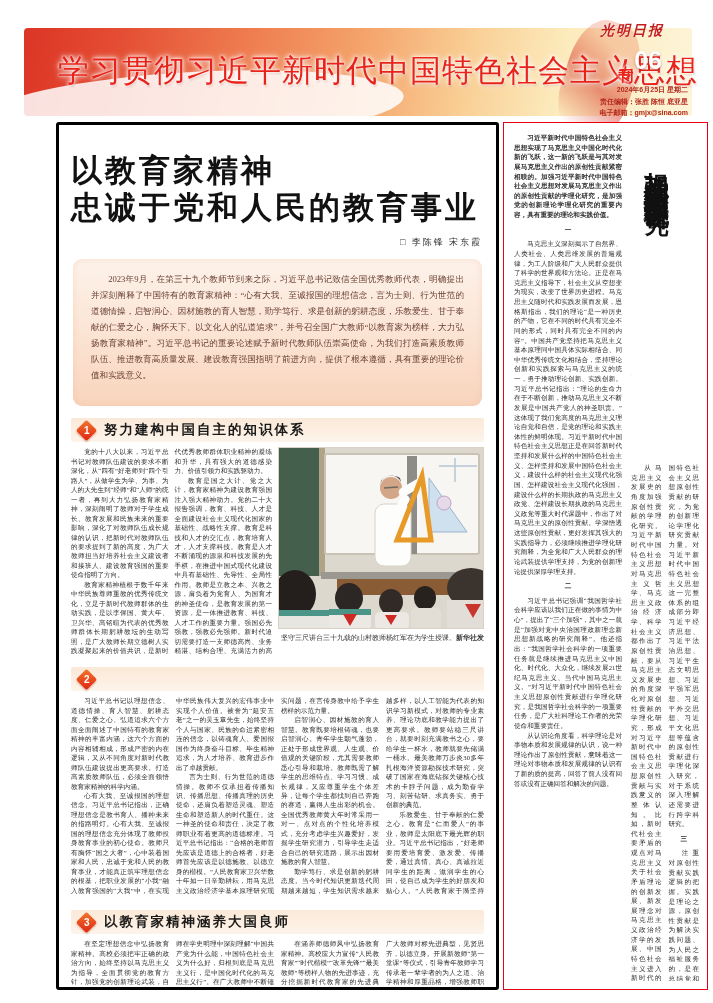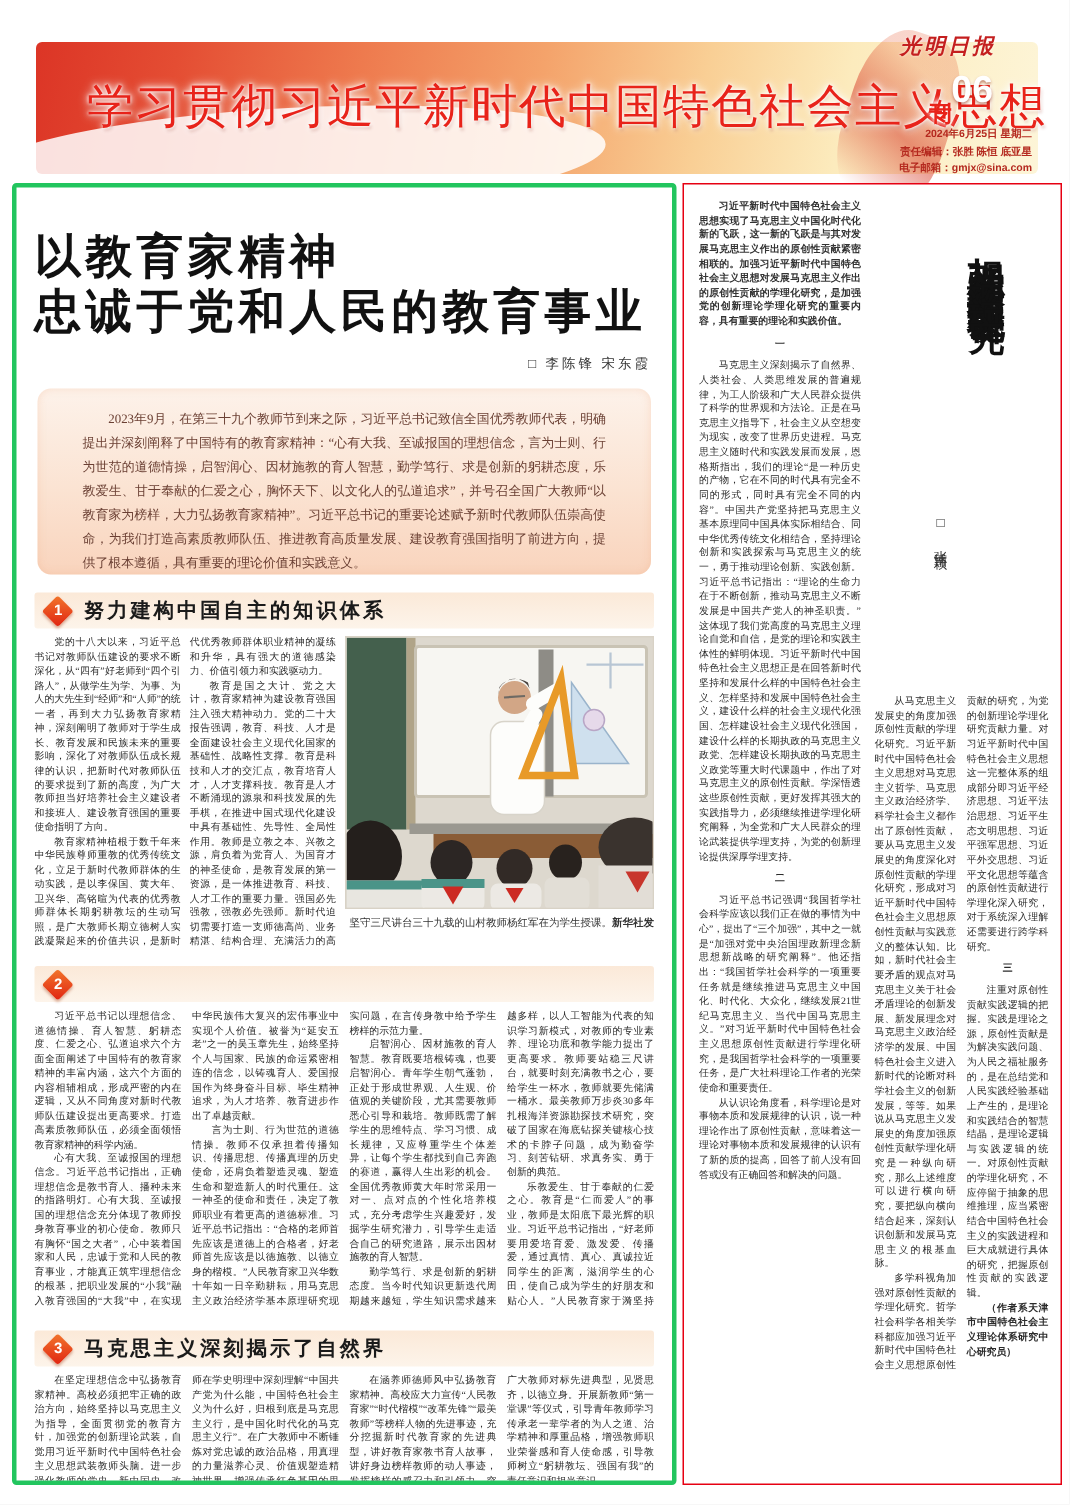"以教育家精神" .left-article { border: 3px solid #22c55e -> 3px solid #000000; margin-left: none -> 48px }
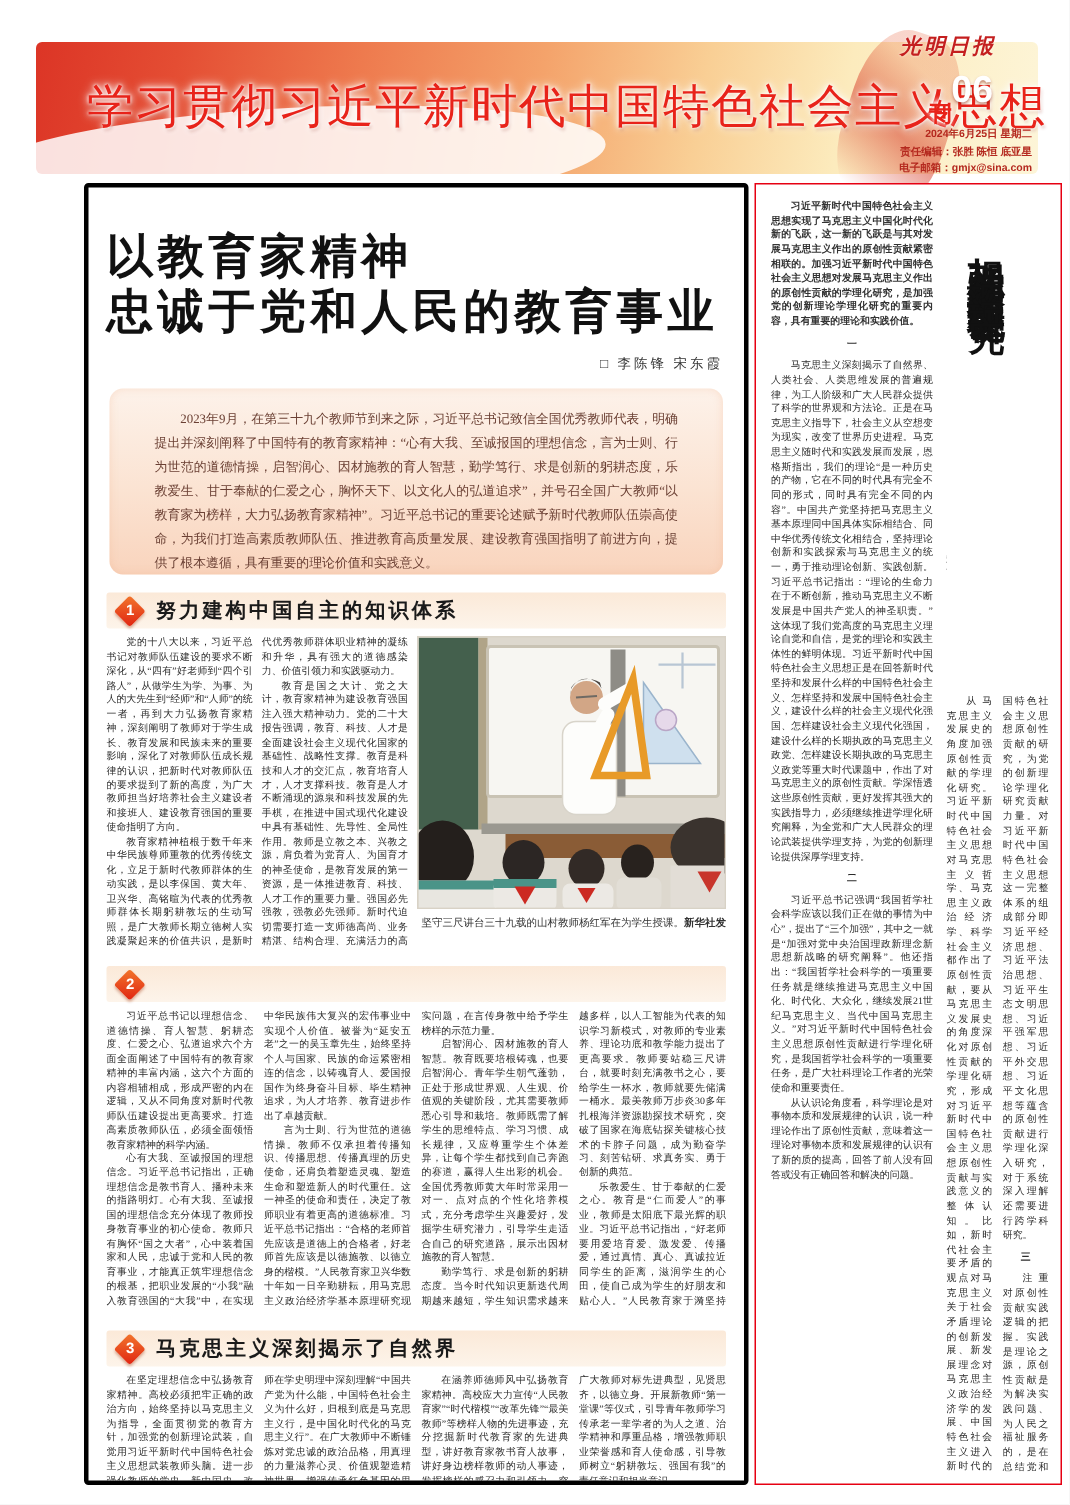"2023年9月，在第三十九个教师节到来之际，习近平总书记致信全国优秀教师代表，明" .intro-box { height: 124px -> 147px; padding: 13px 30px -> 13px 18px }
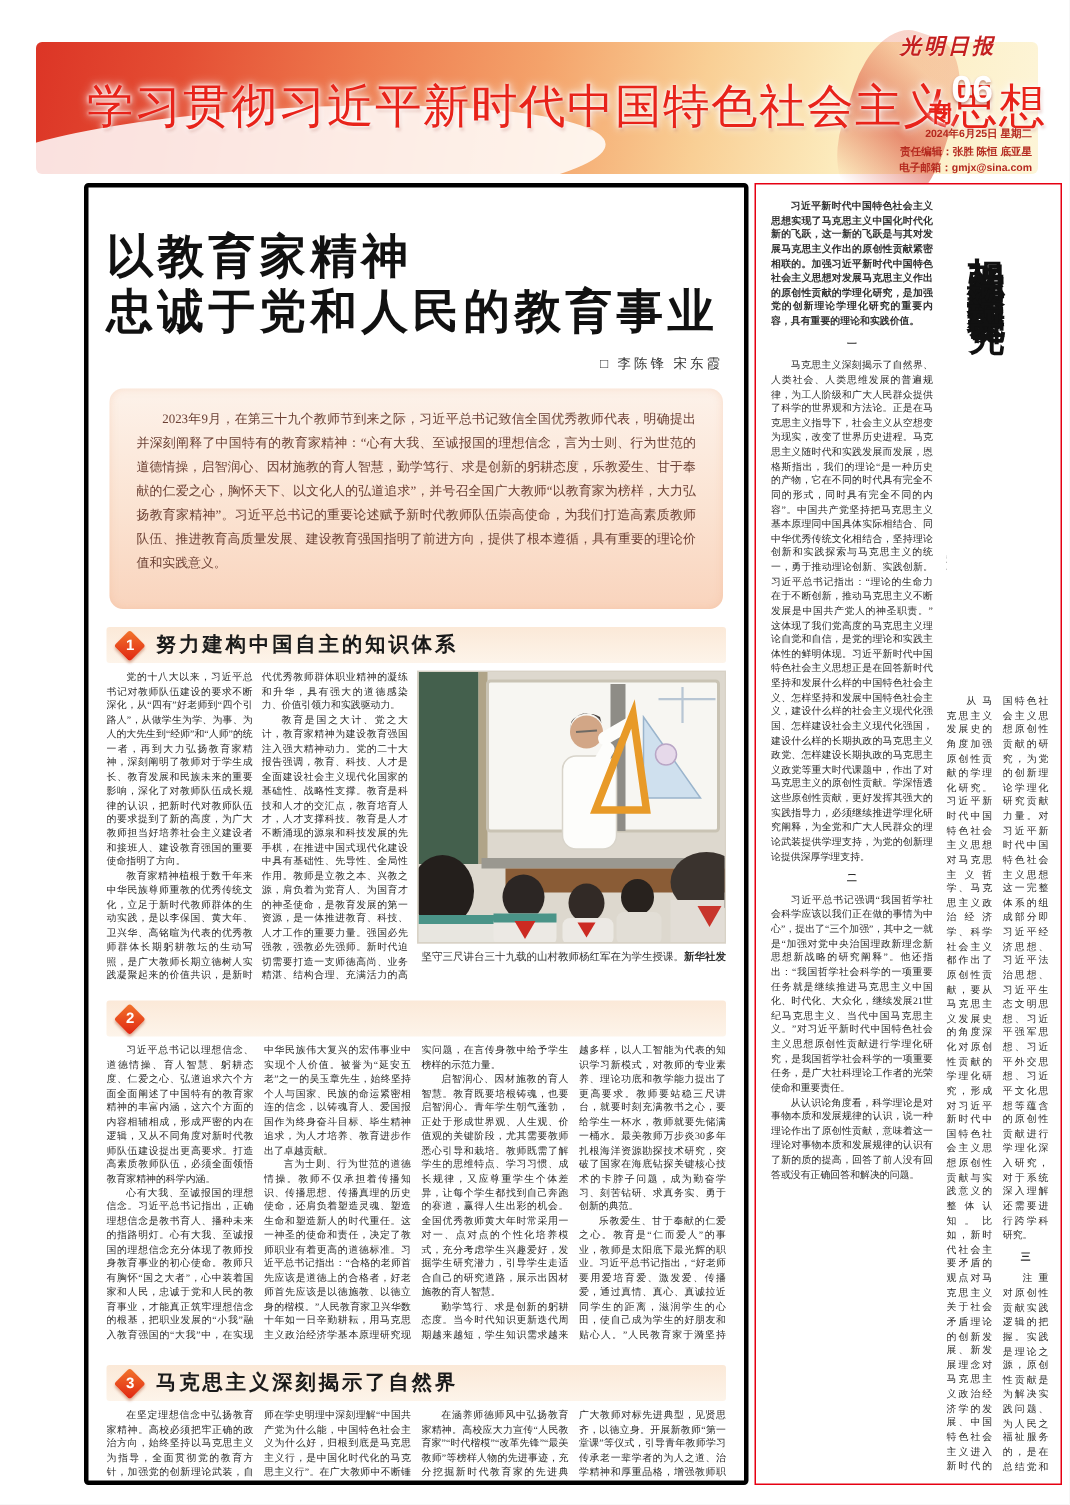"马克思主义深刻揭示了自然界" div.sec-title { text: 马克思主义深刻揭示了自然界 -> 以教育家精神涵养大国良师 }
